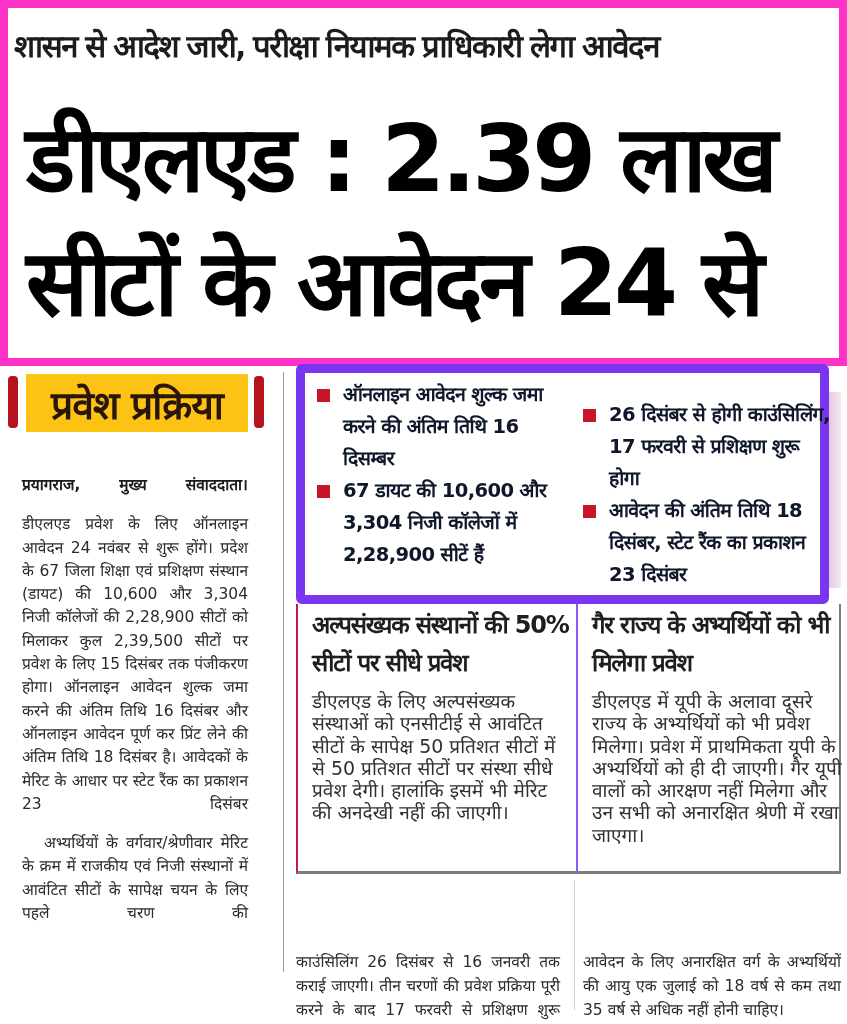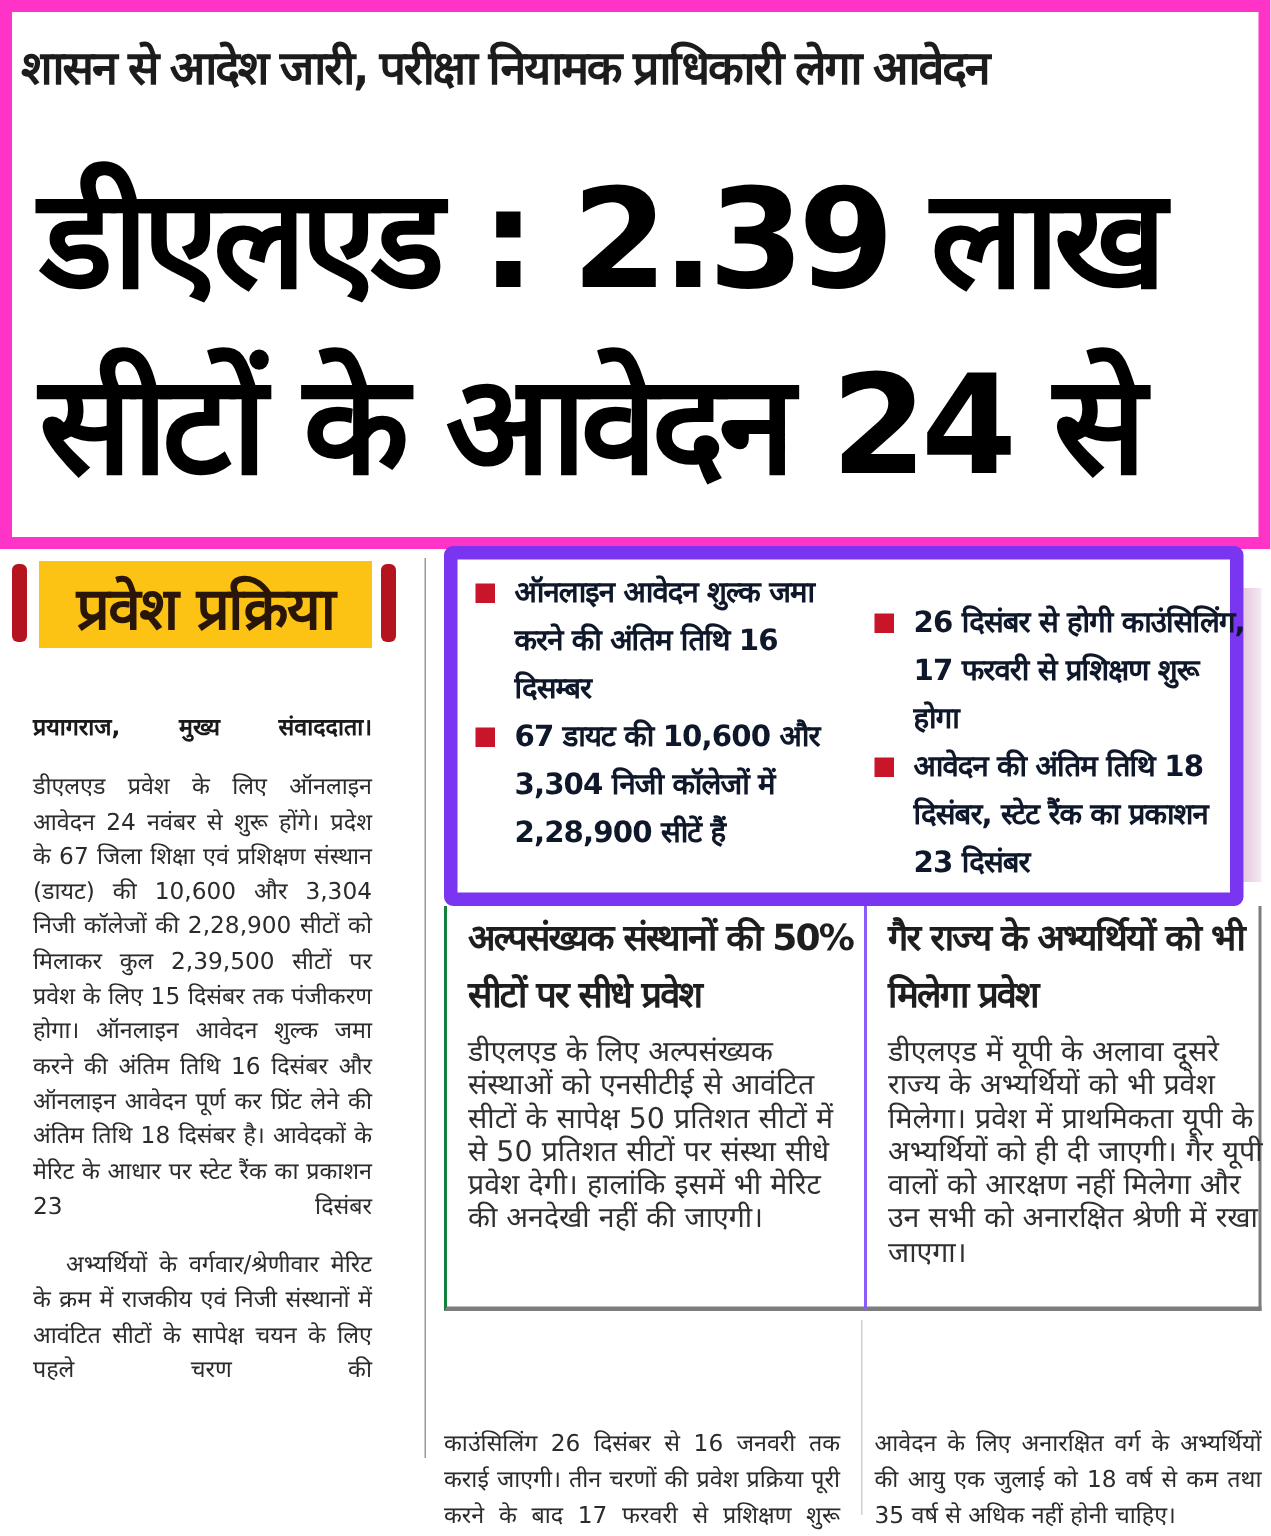"अल्पसंख्यक संस्थानों की 50% सीटों" .story-box { border-left: 2px solid #15803d -> 2px solid #be185d }
